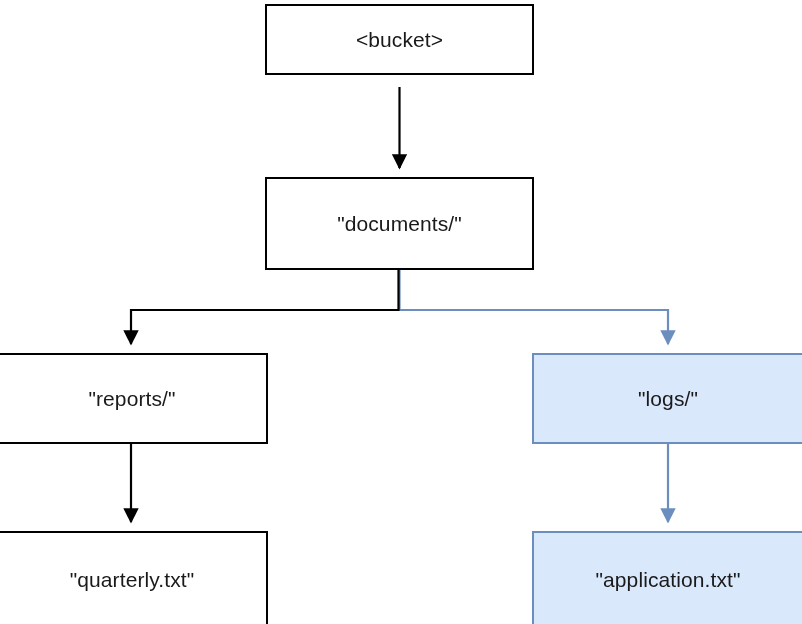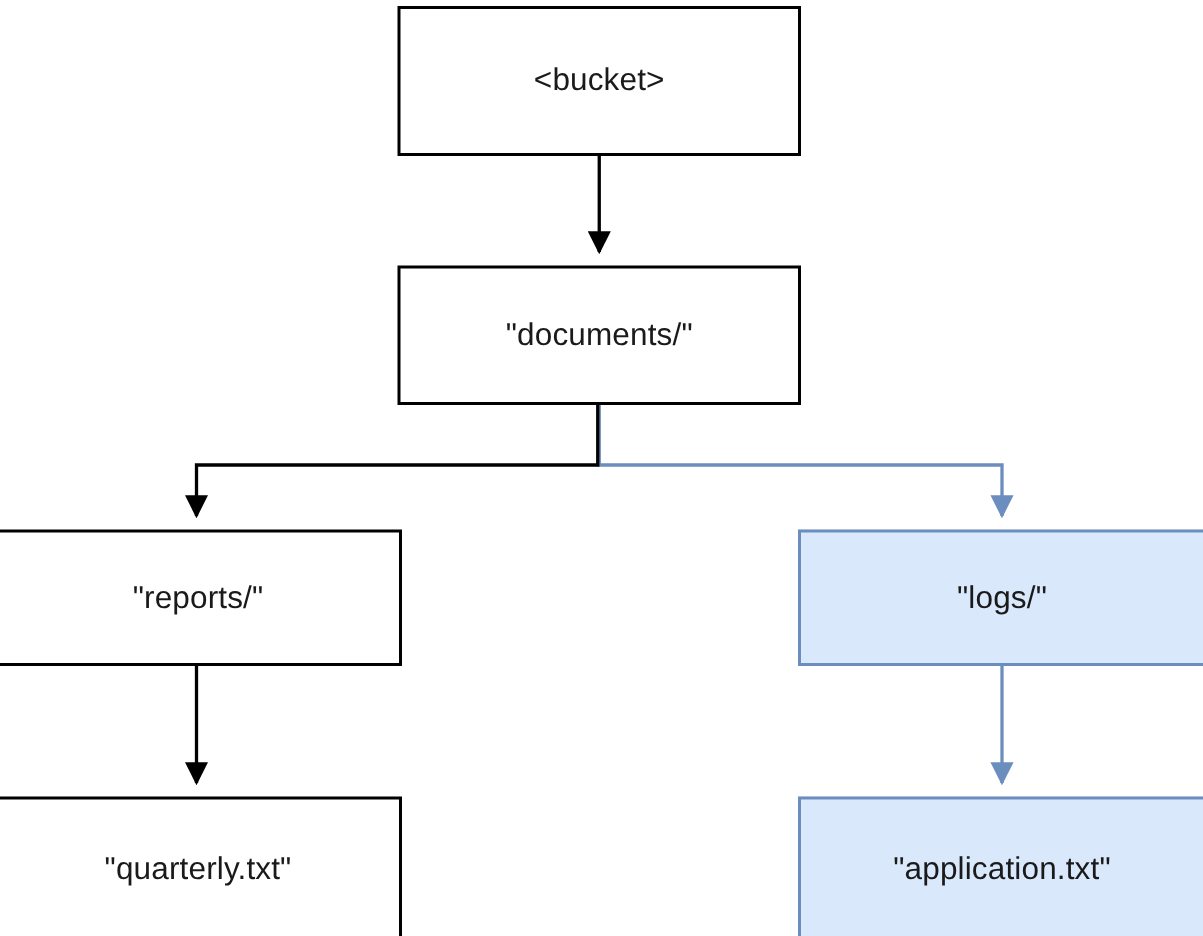"<bucket>" div.node { height: 100px -> 71px }
